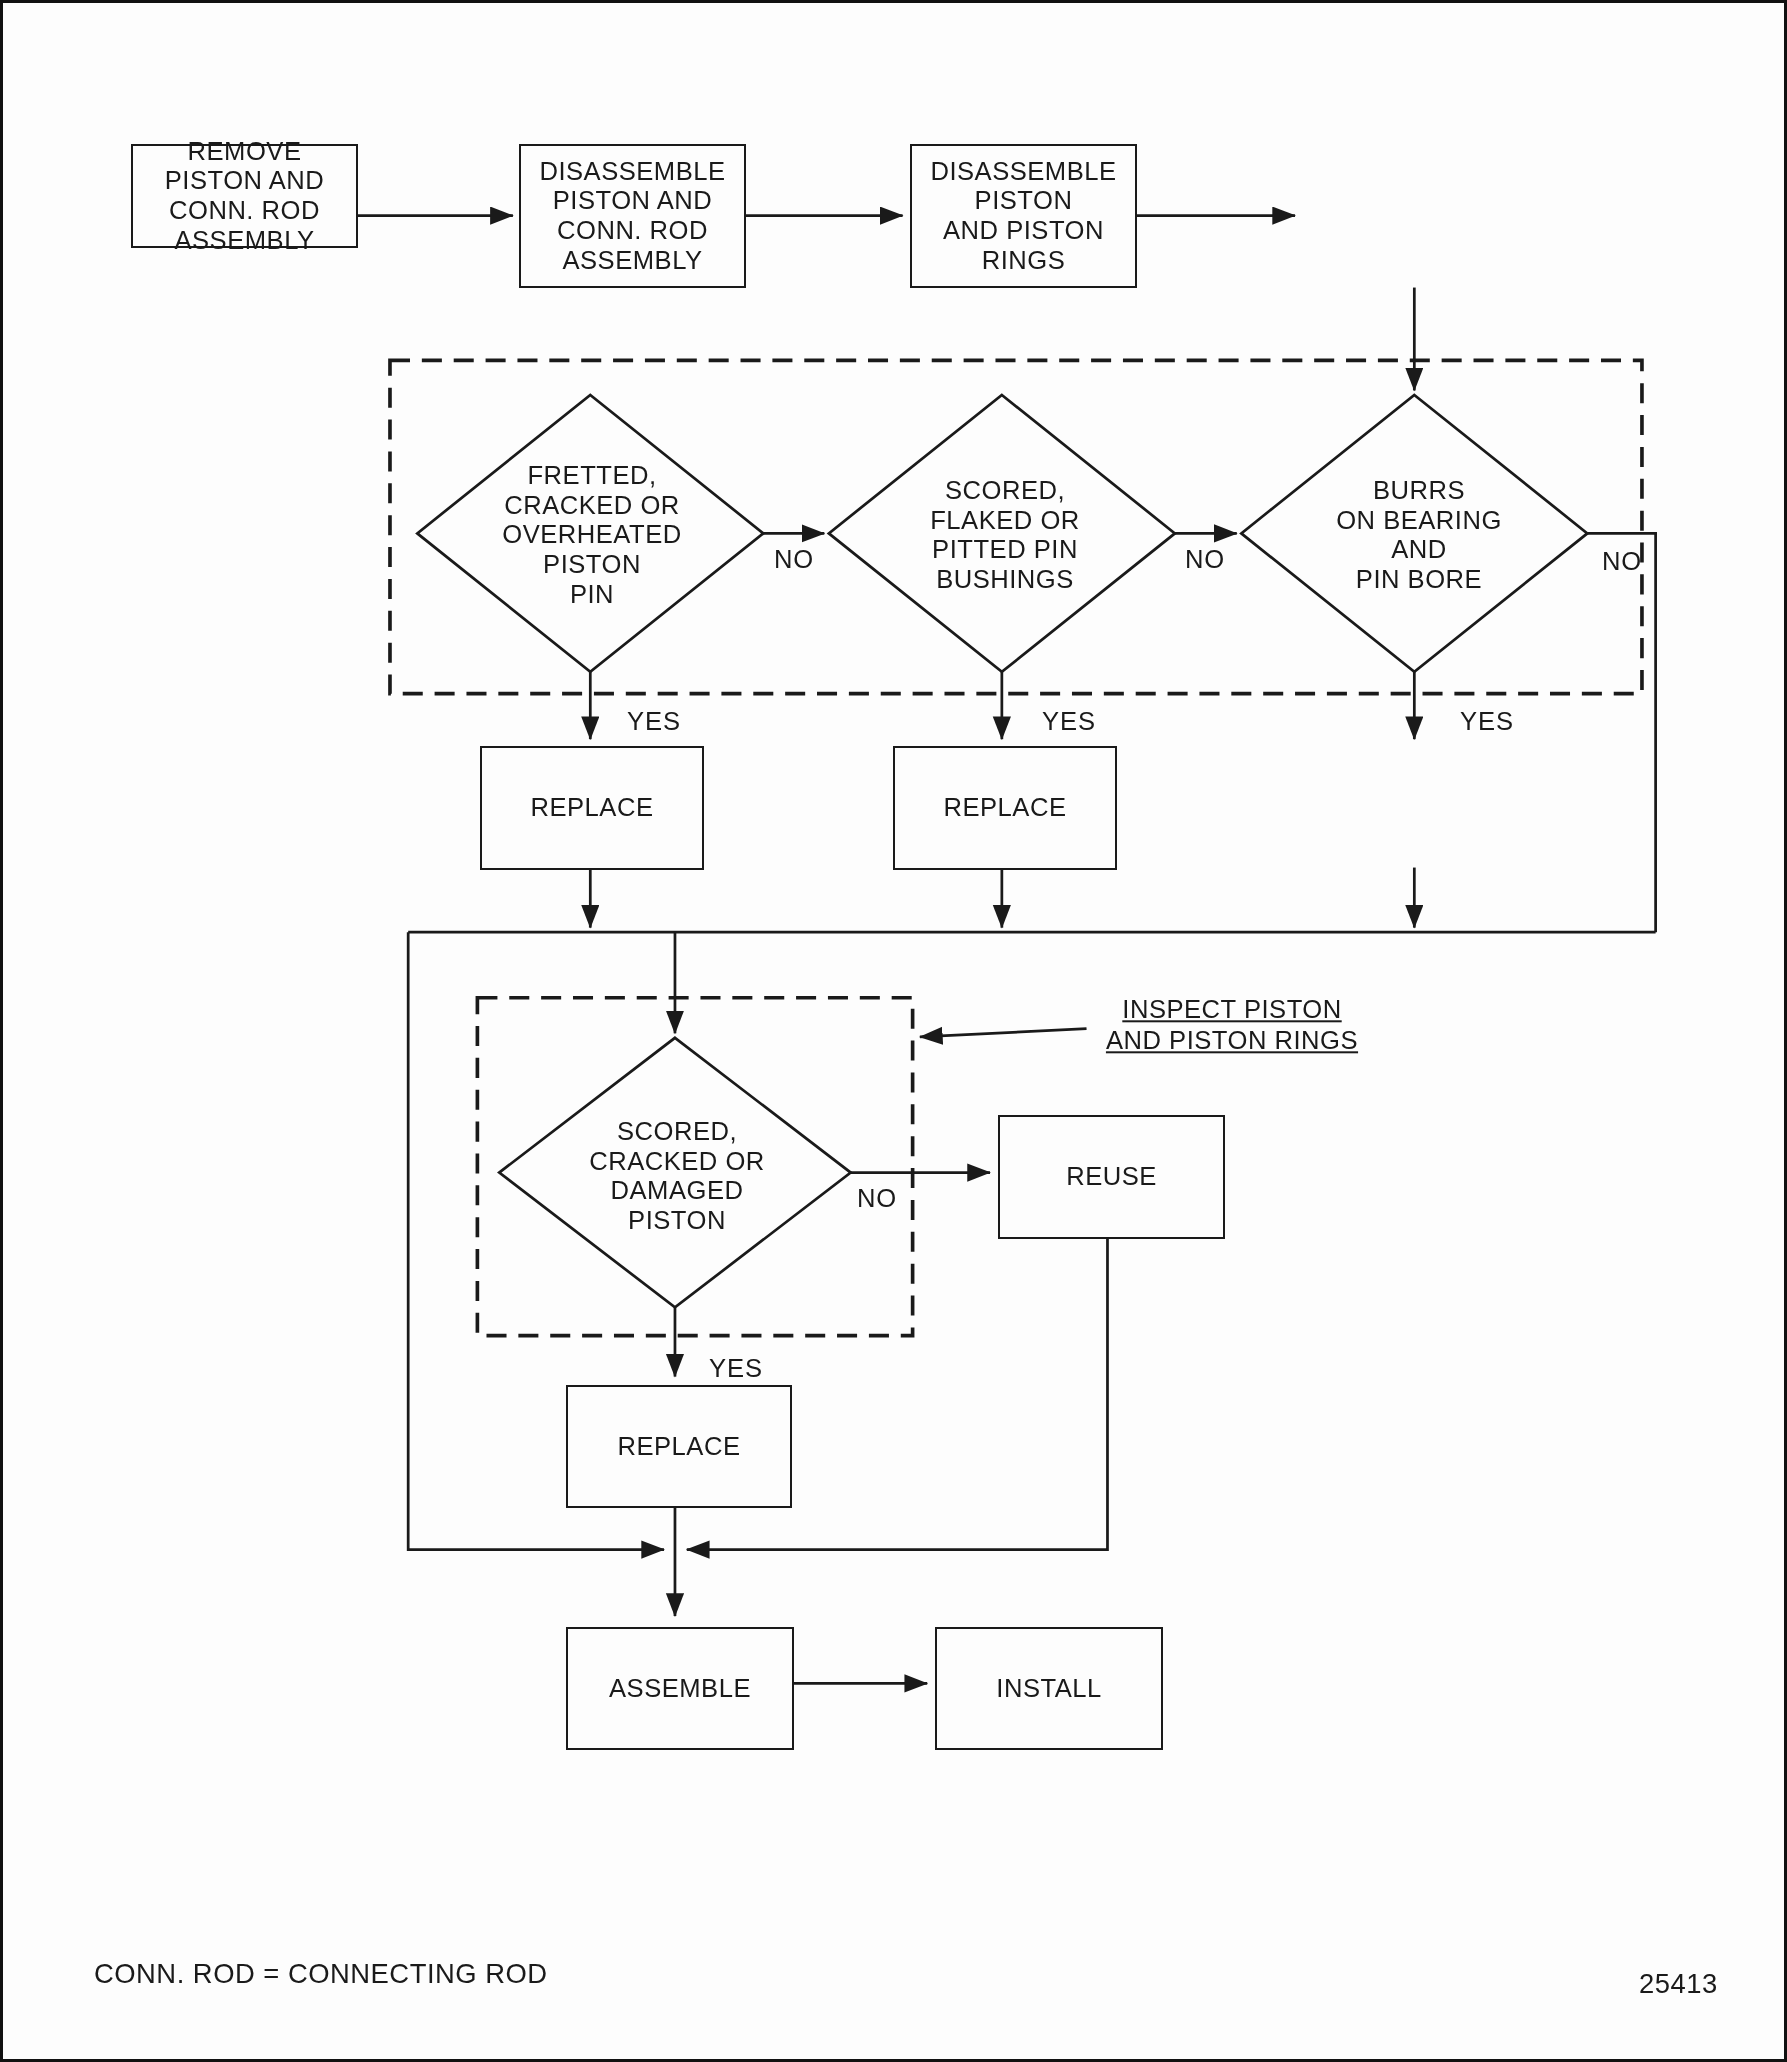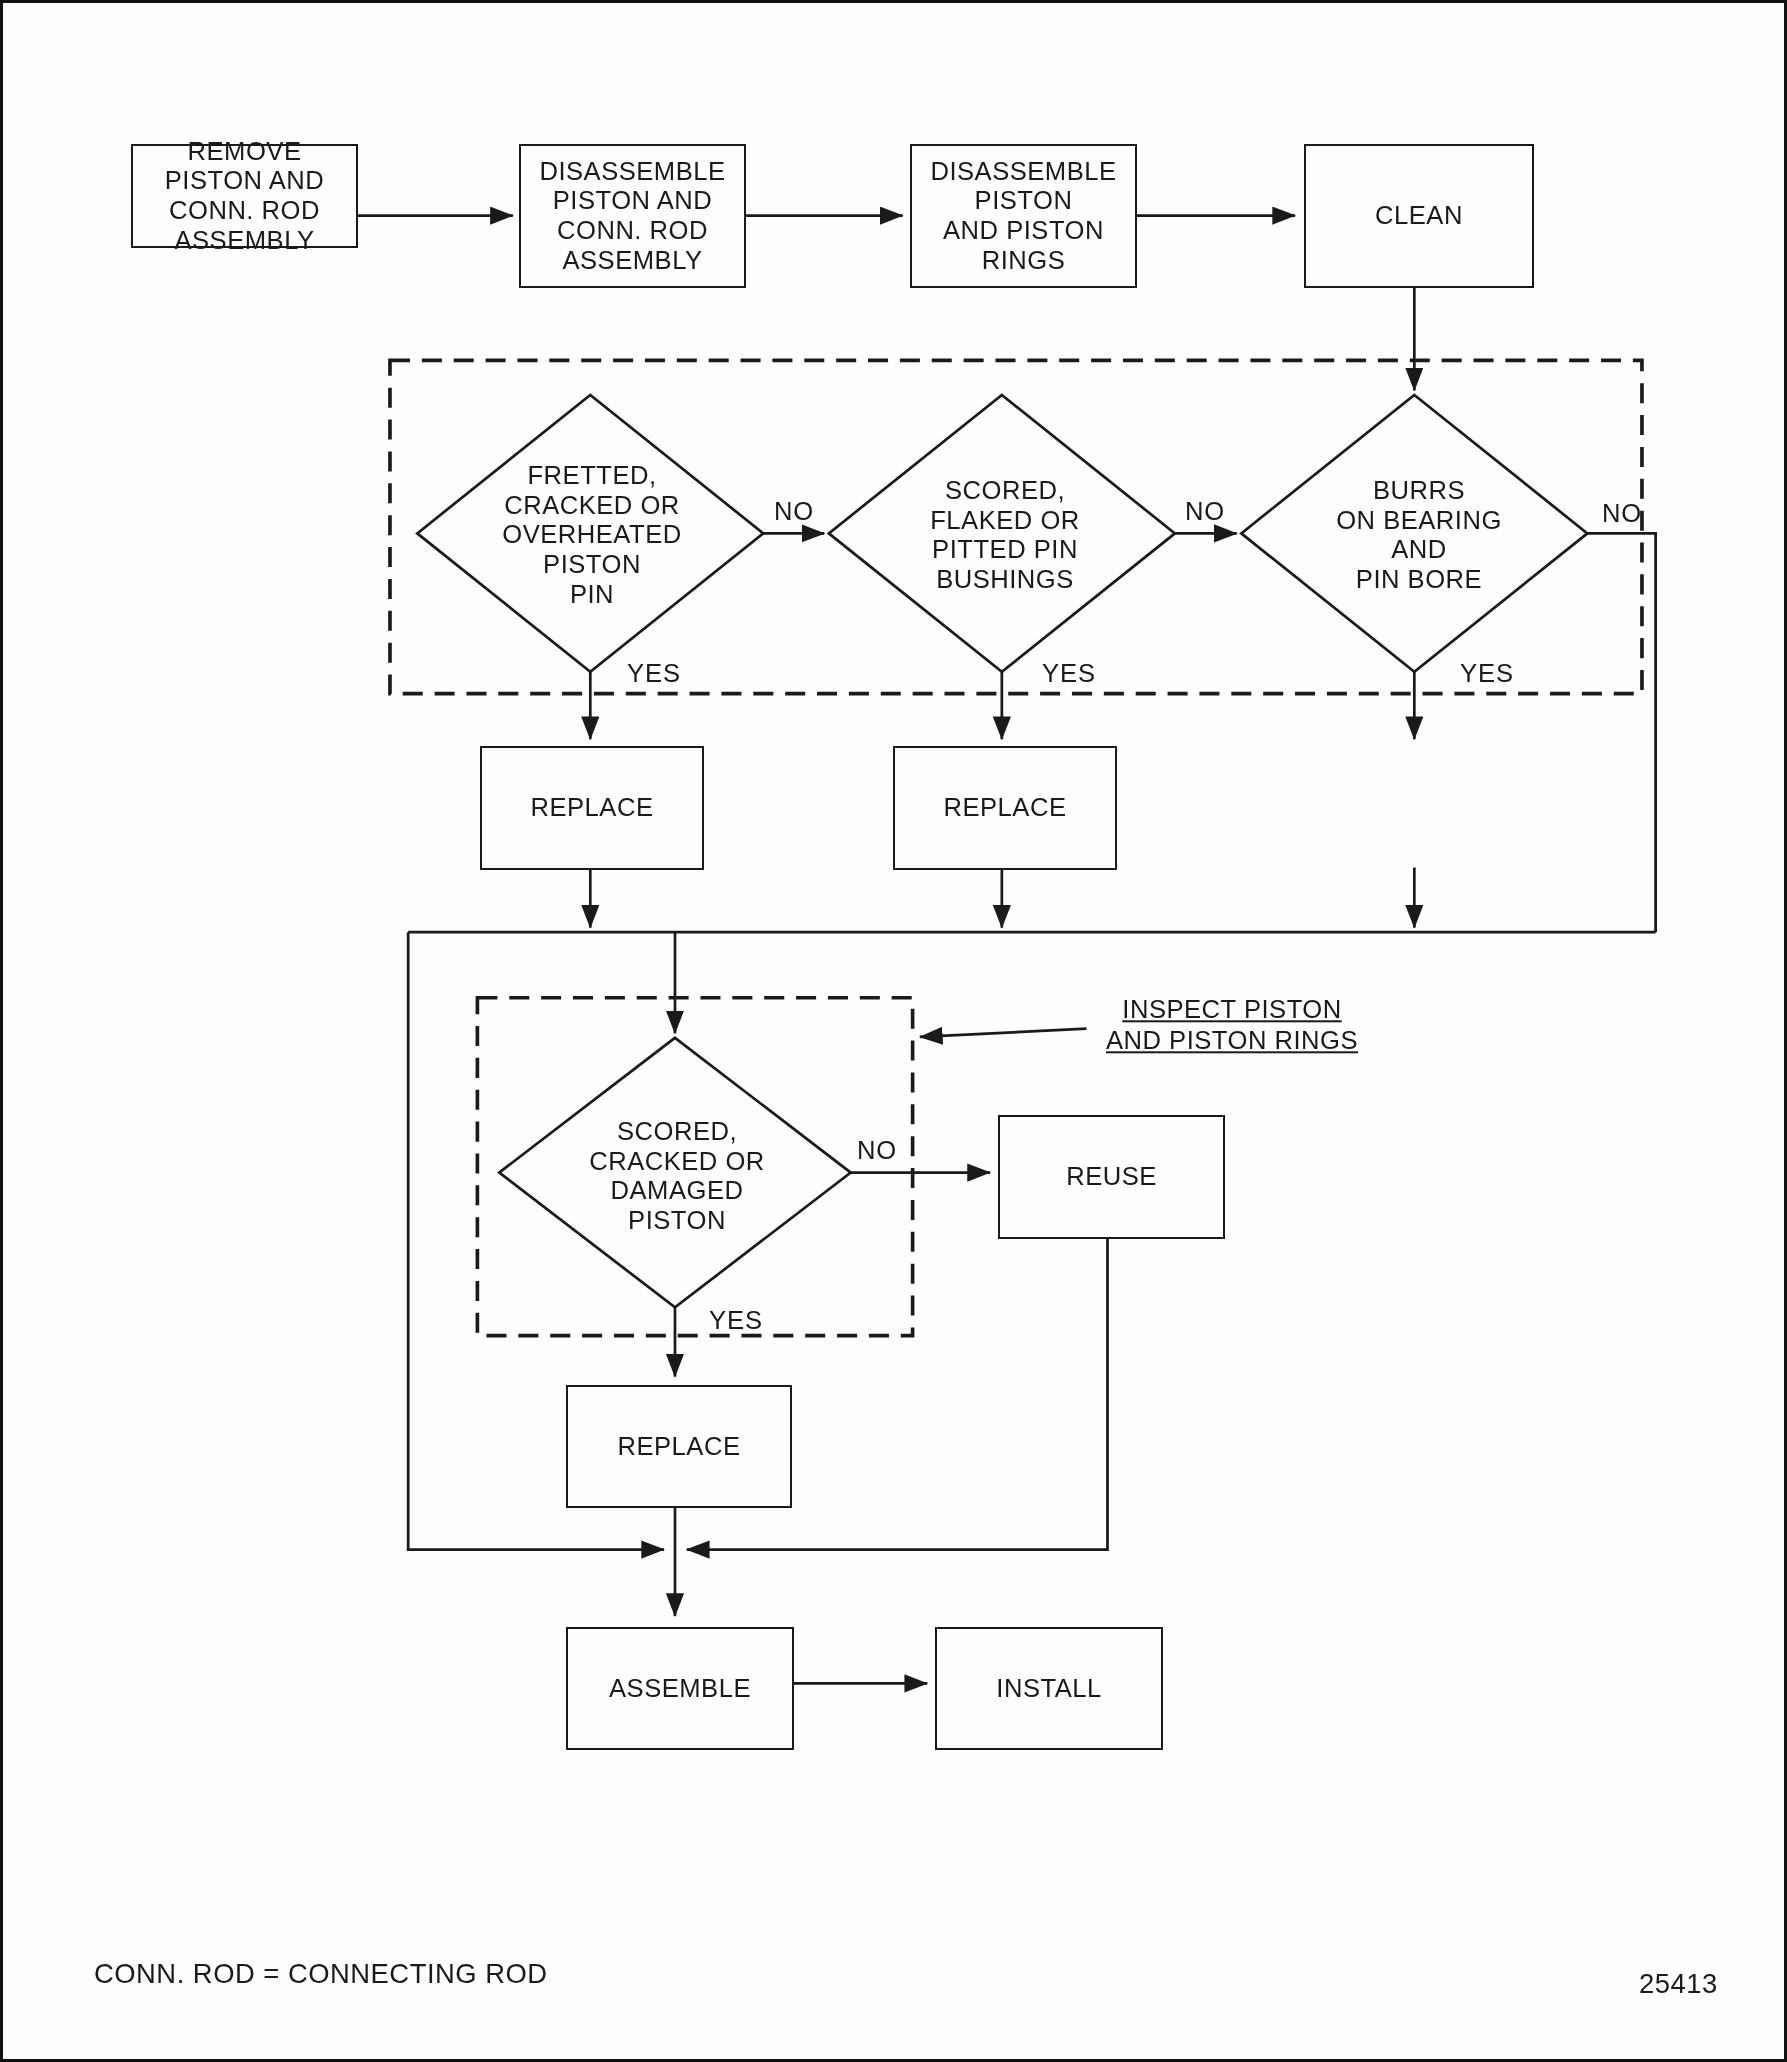"CLEAN" div.box { html: <div>CLEAN</div> -> none }
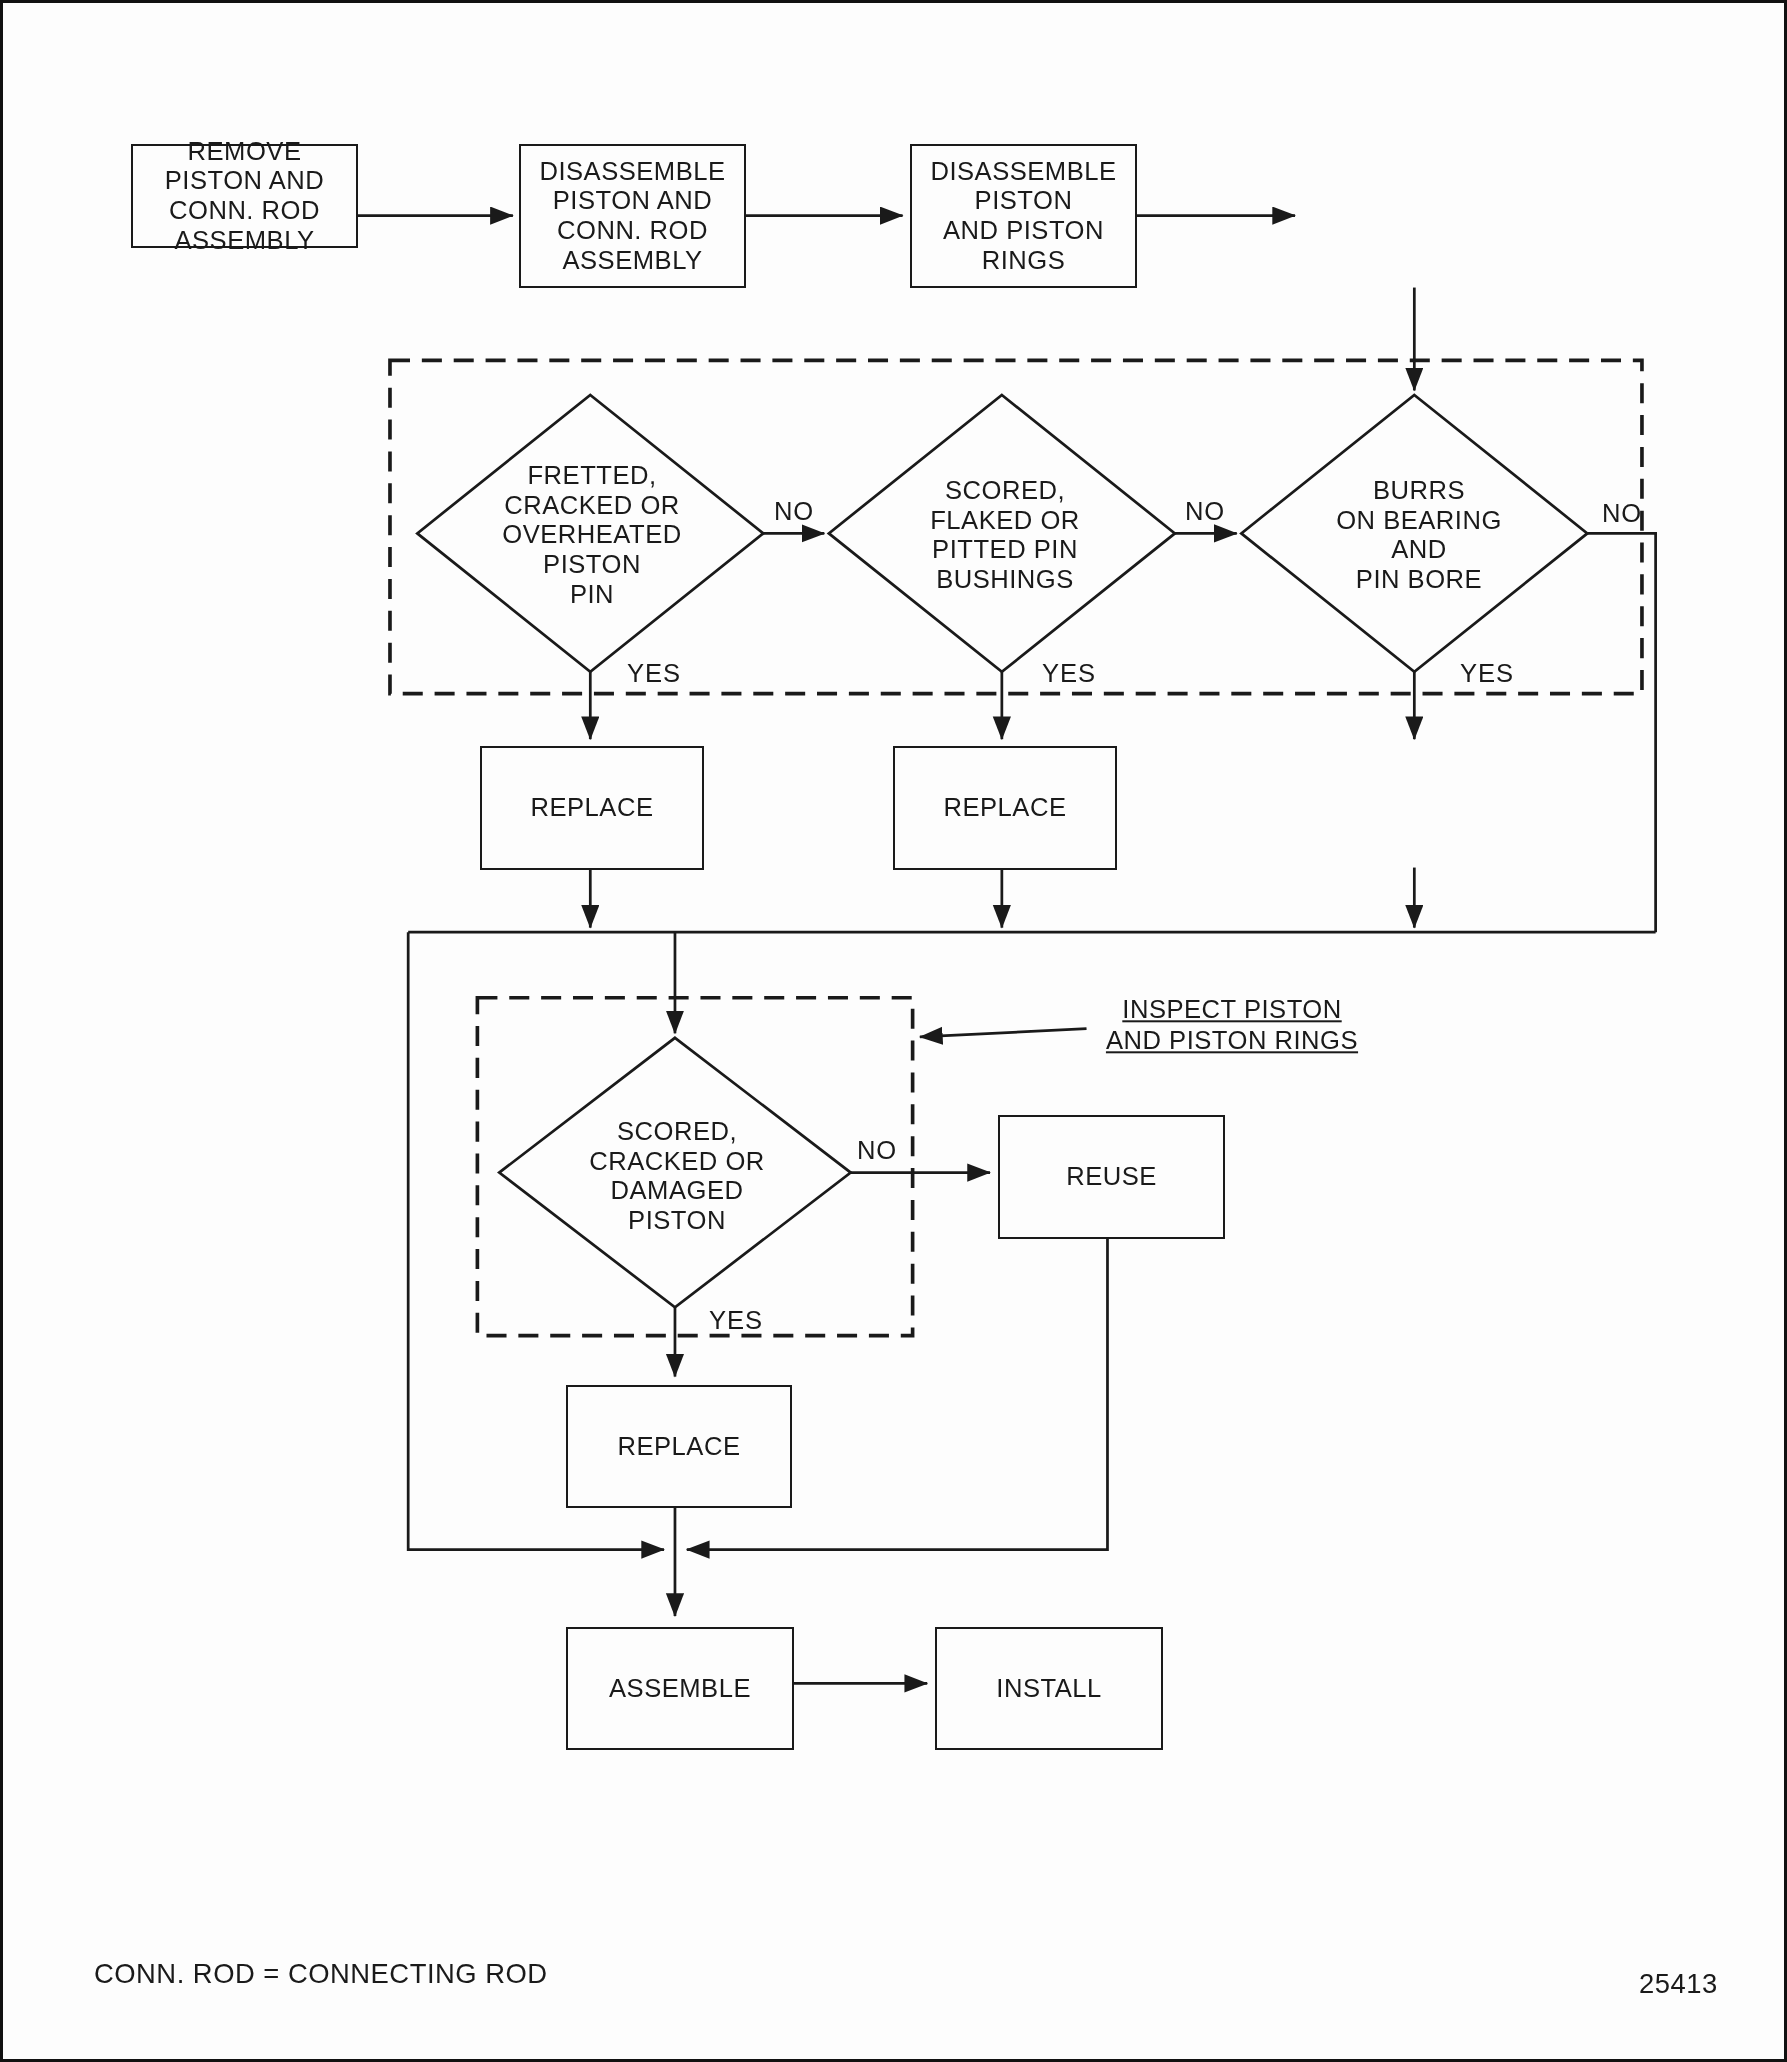"NO" .elabel { margin-top: none -> 48px }
